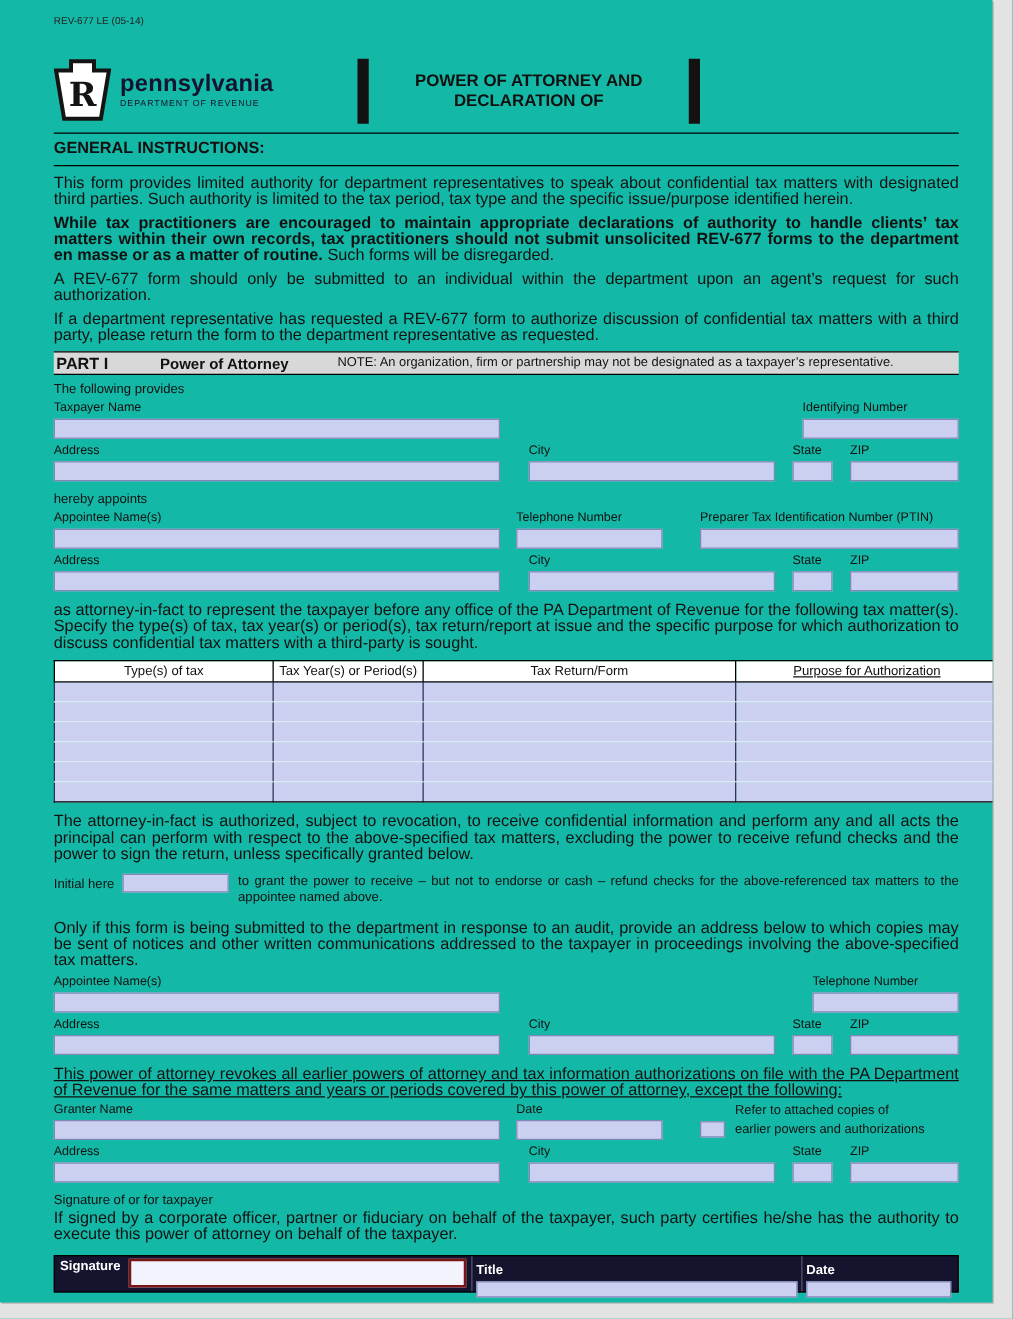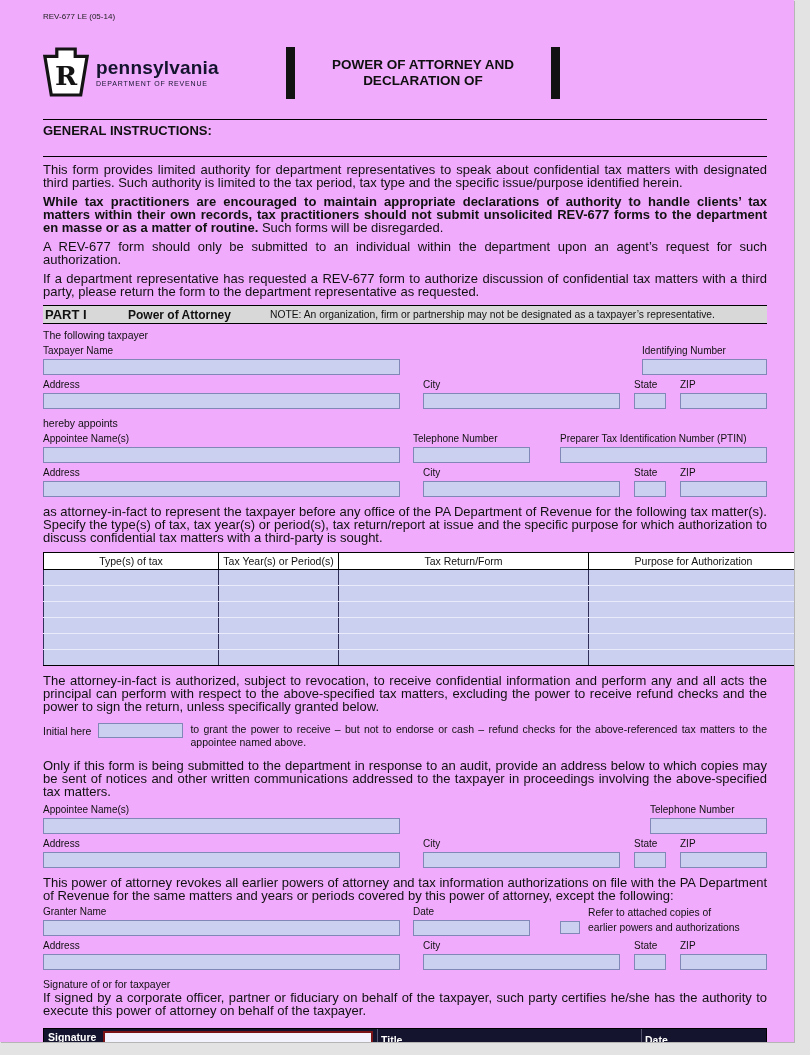"REV-677 LE (05-14)" .page { background: #f0abfc -> #14b8a6 }
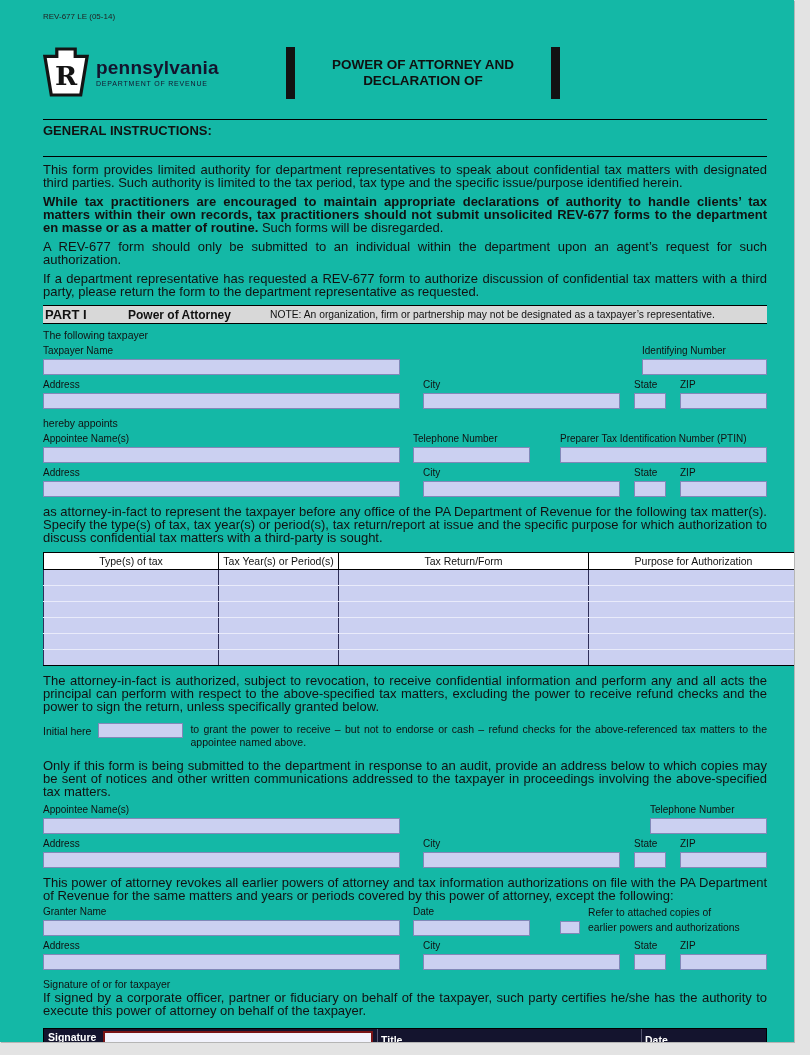"GENERAL INSTRUCTIONS:" .gi-head { margin-top: 14px -> 1px; padding: 3px 0 18px 0 -> 3px 0 7px 0 }
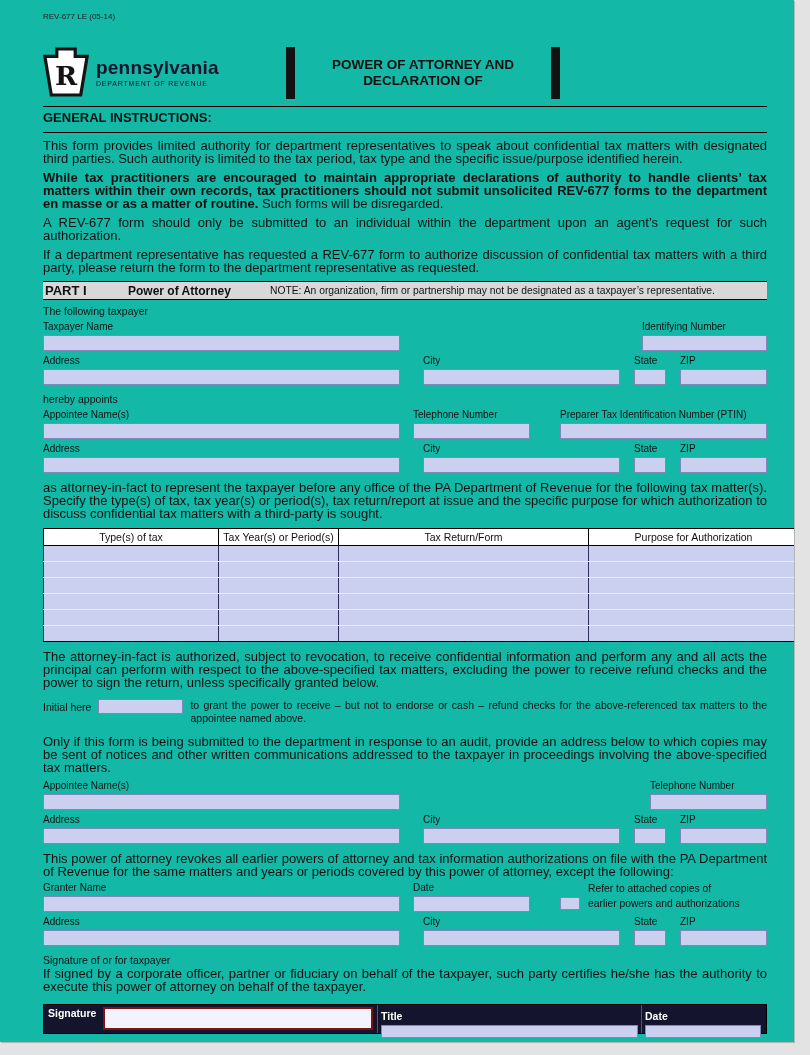"The following taxpayer" div.intro { text: taxpayer -> provides }
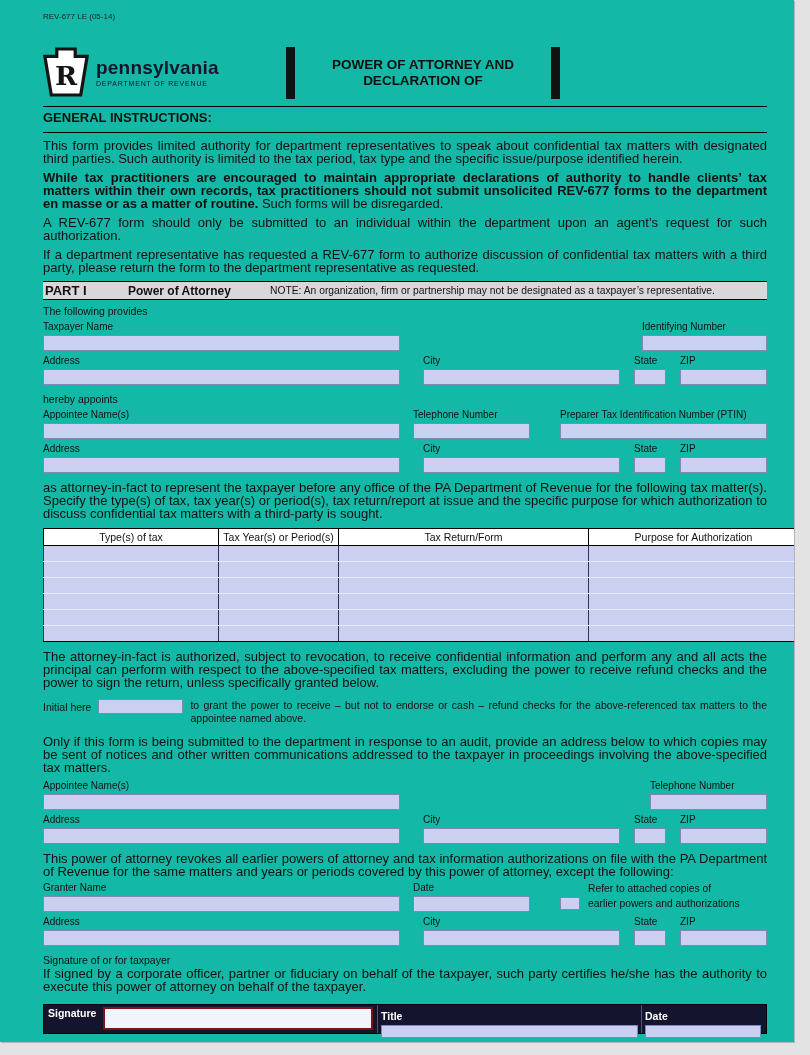"Purpose for Authorization" .col-purpose { text-decoration: none -> underline }
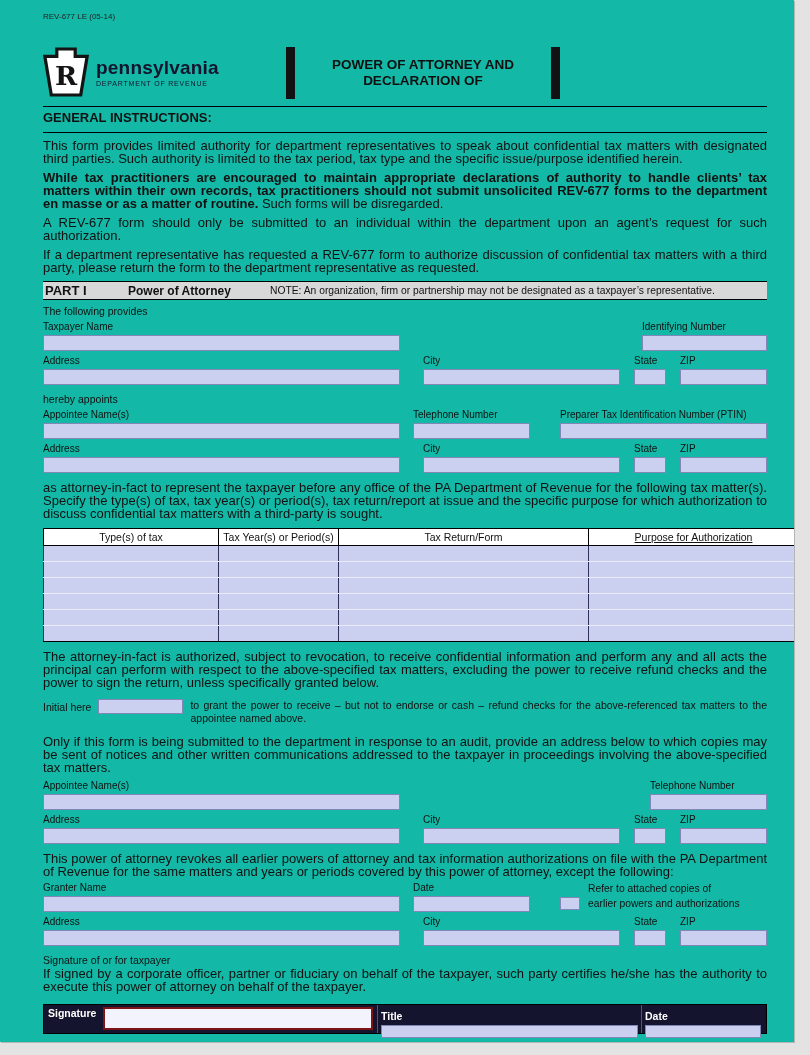"This power of attorney revokes" div.para { text-decoration: none -> underline }
